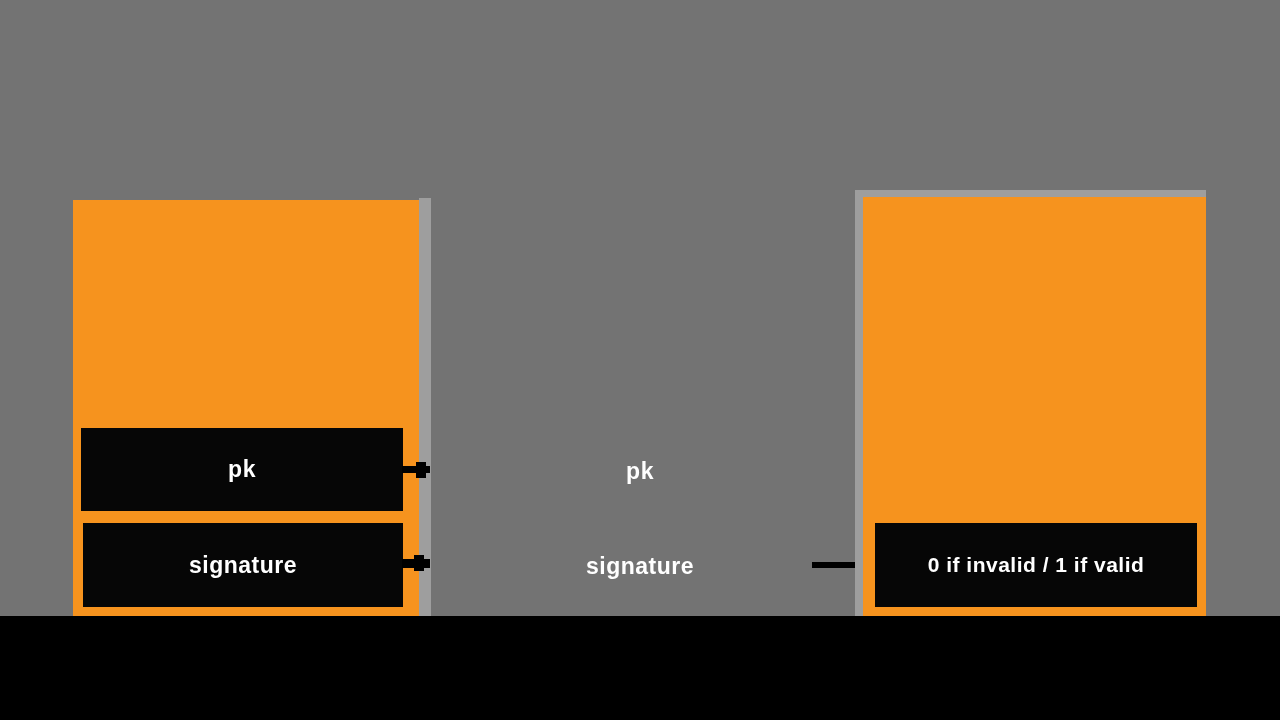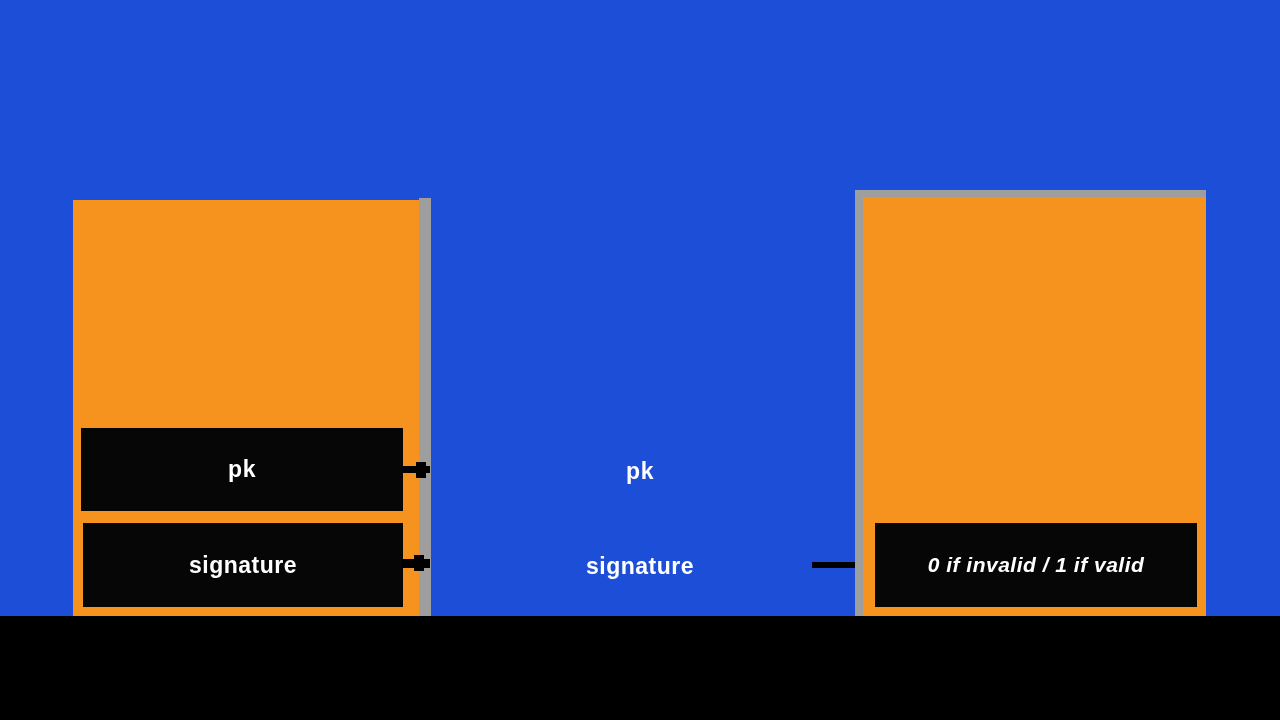"pk" .stage { background: #1d4ed8 -> #737373 }
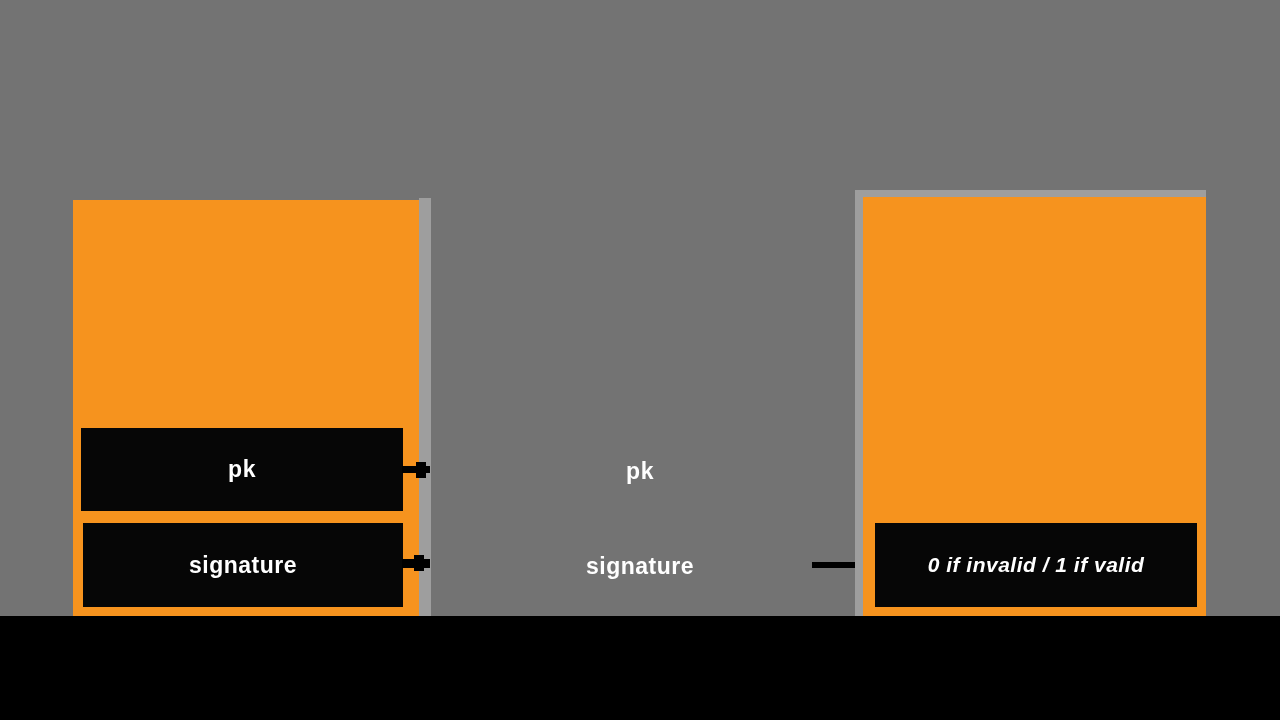"0 if invalid / 1" .slot-result { font-style: italic -> none }
